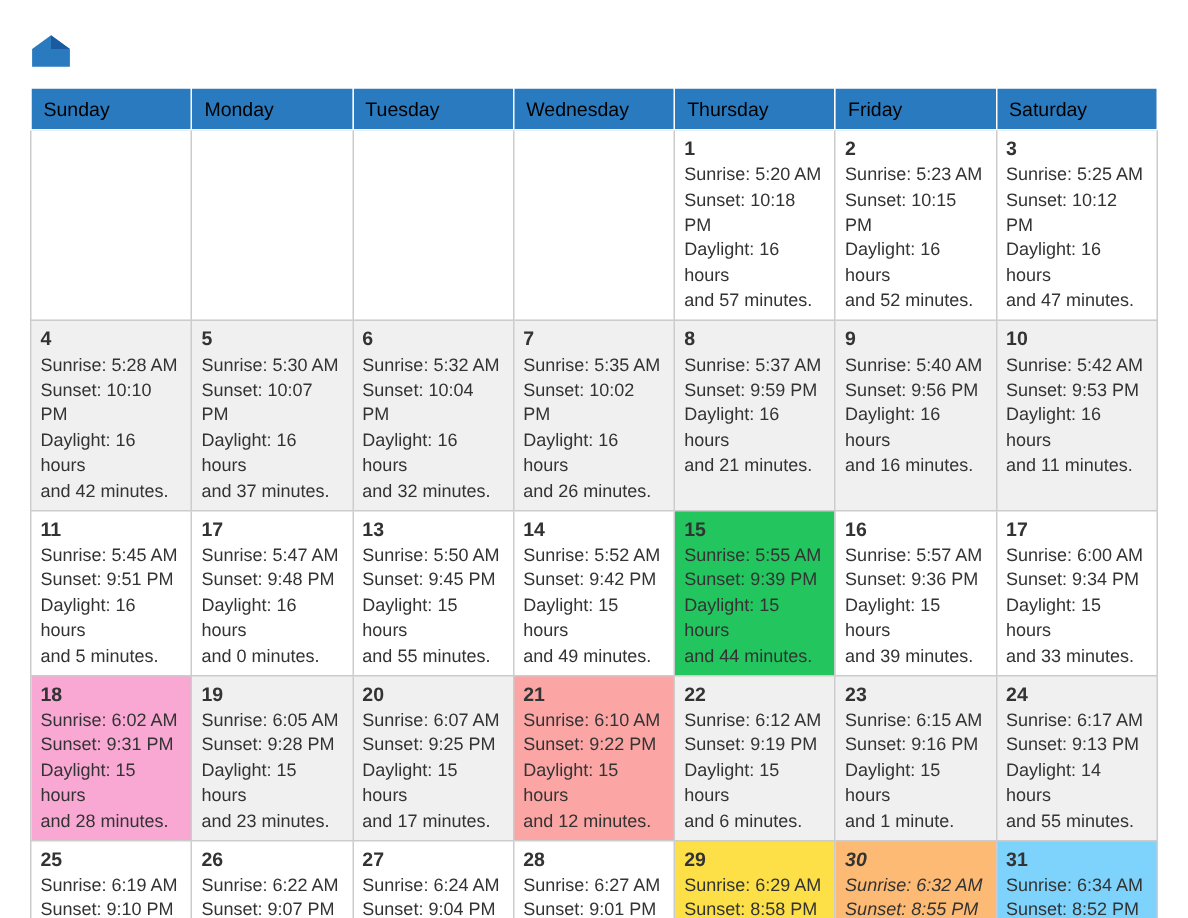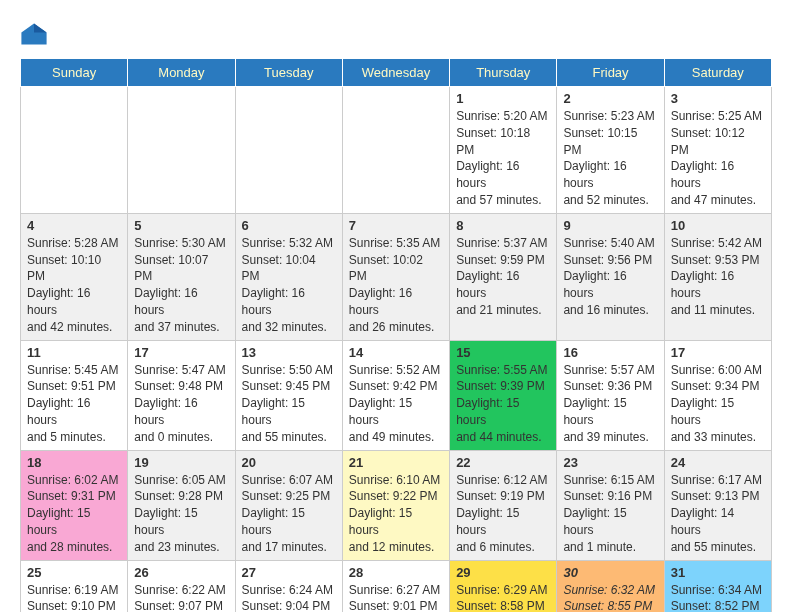"Sunday" .calendar th { color: #fef9c3 -> #000000; text-align: center -> left }
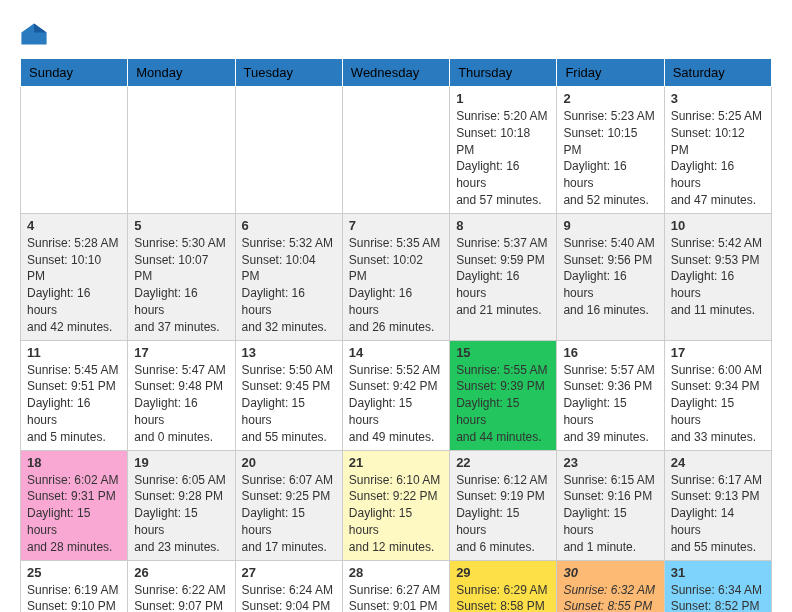"21" td { background: #fef9c3 -> #fca5a5 }
